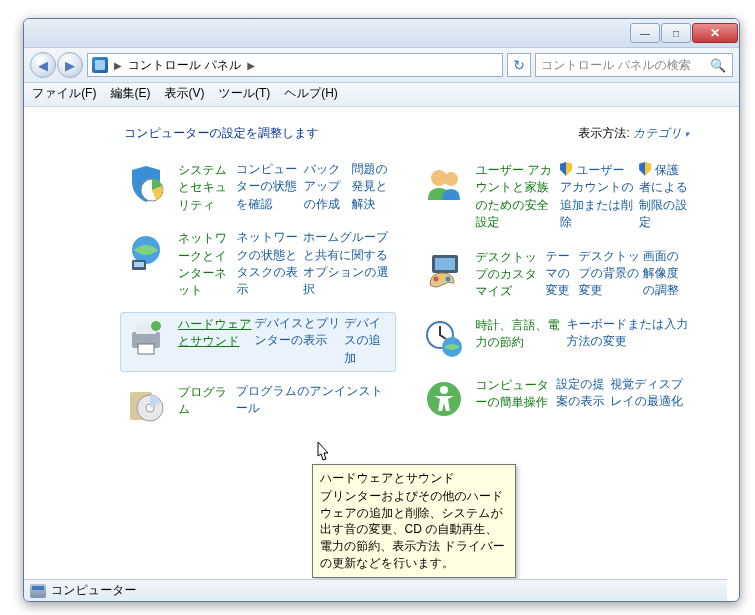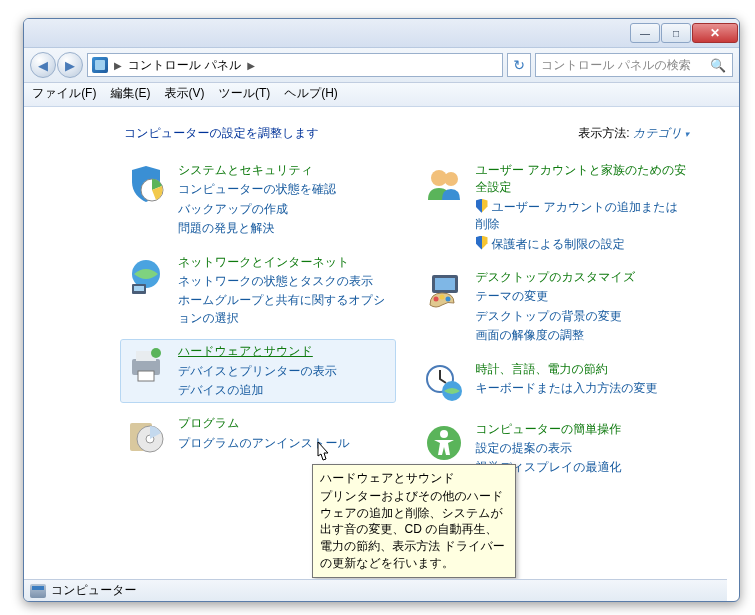"システムとセキュリティ" .catbody { flex-direction: column -> none }
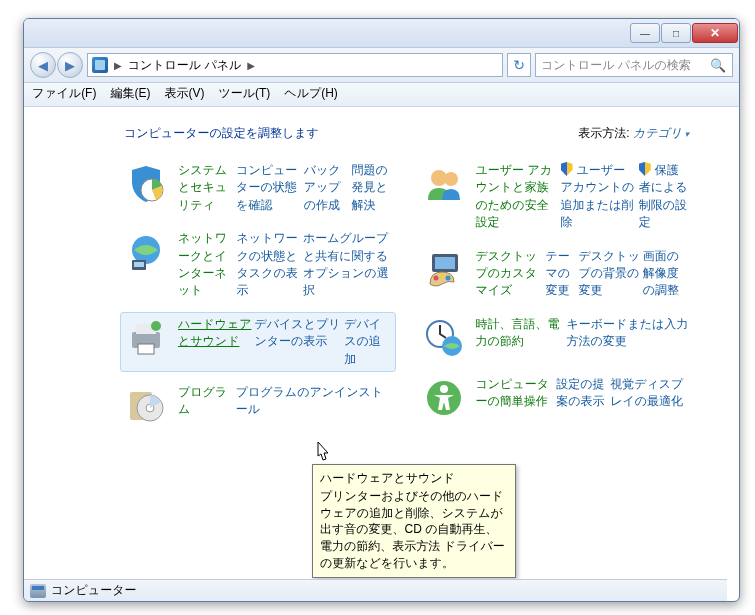"コンピューターの状態を確認" .catlink { font-family: none -> Liberation Mono, monospace }
